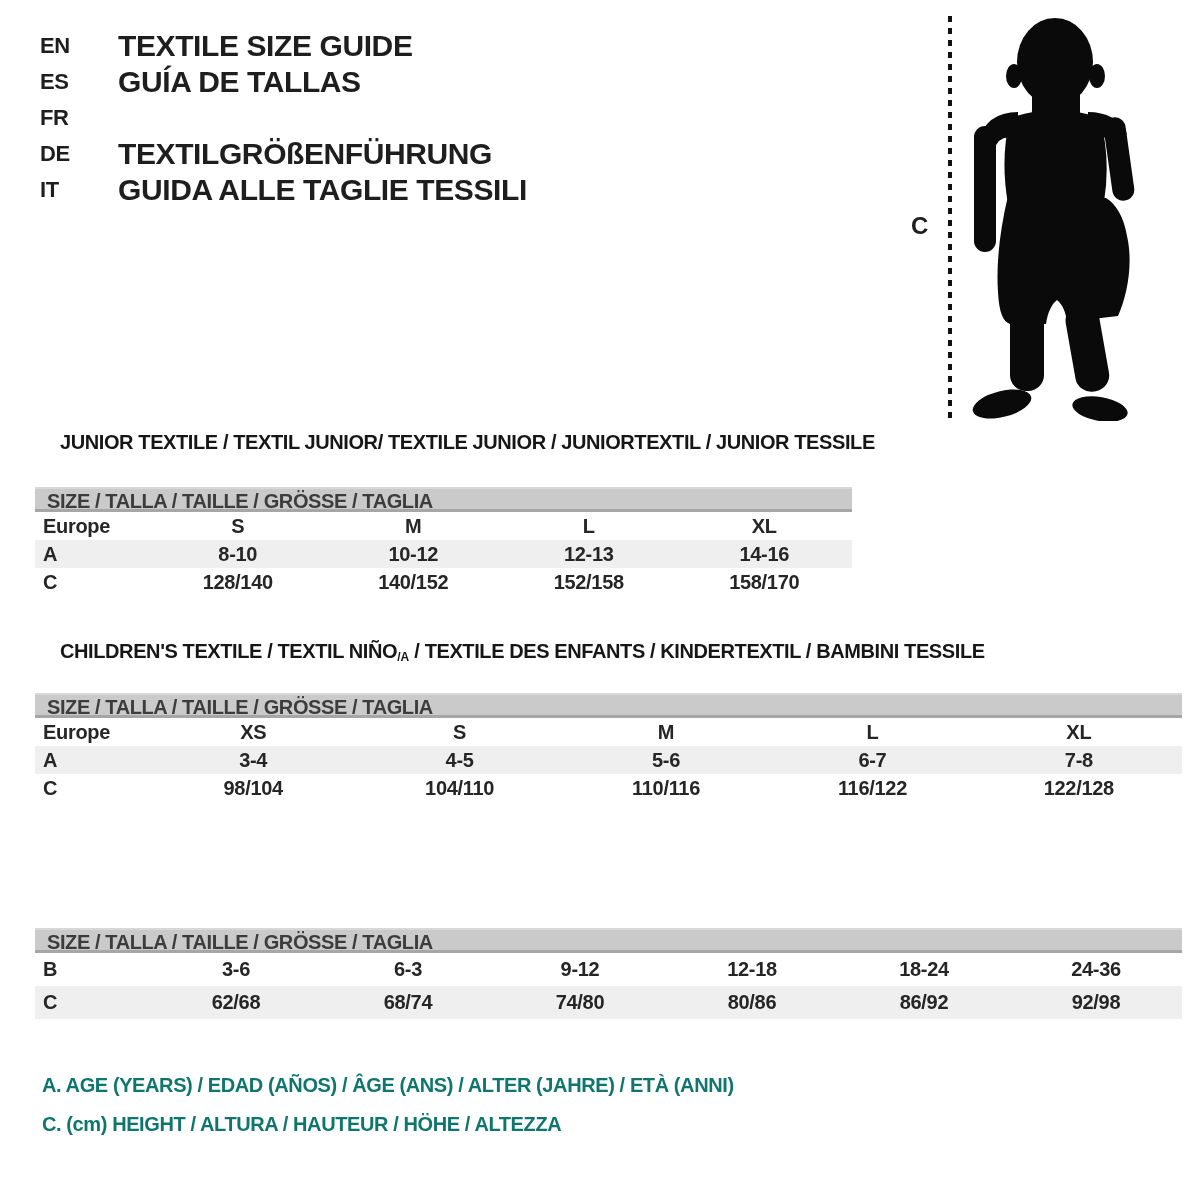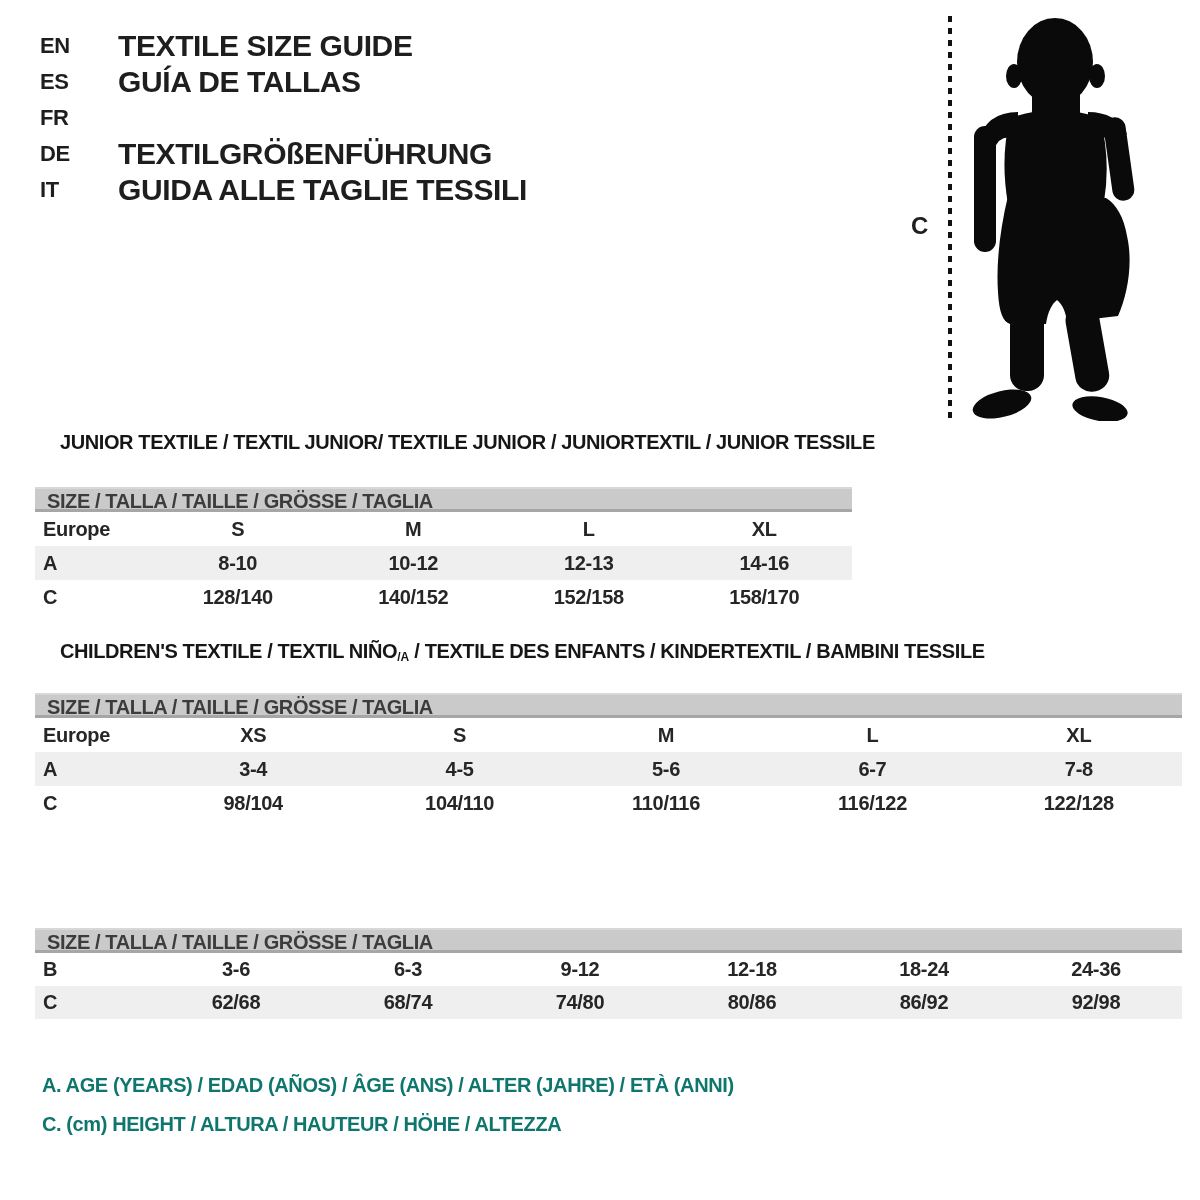"Europe" .trow { height: 34px -> 28px }
